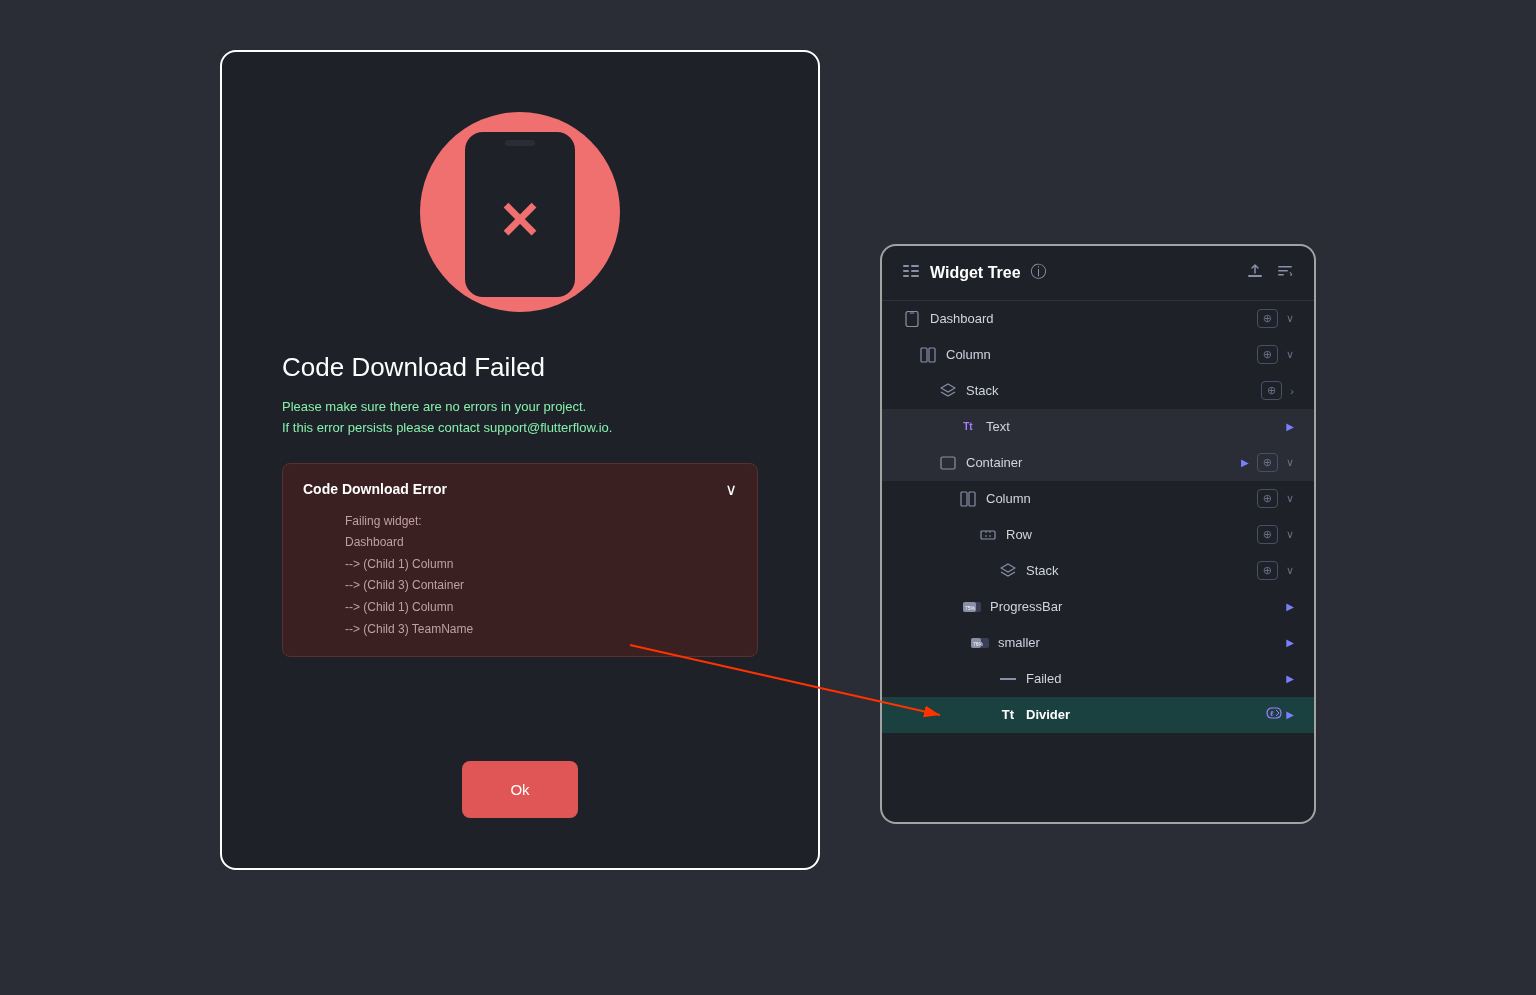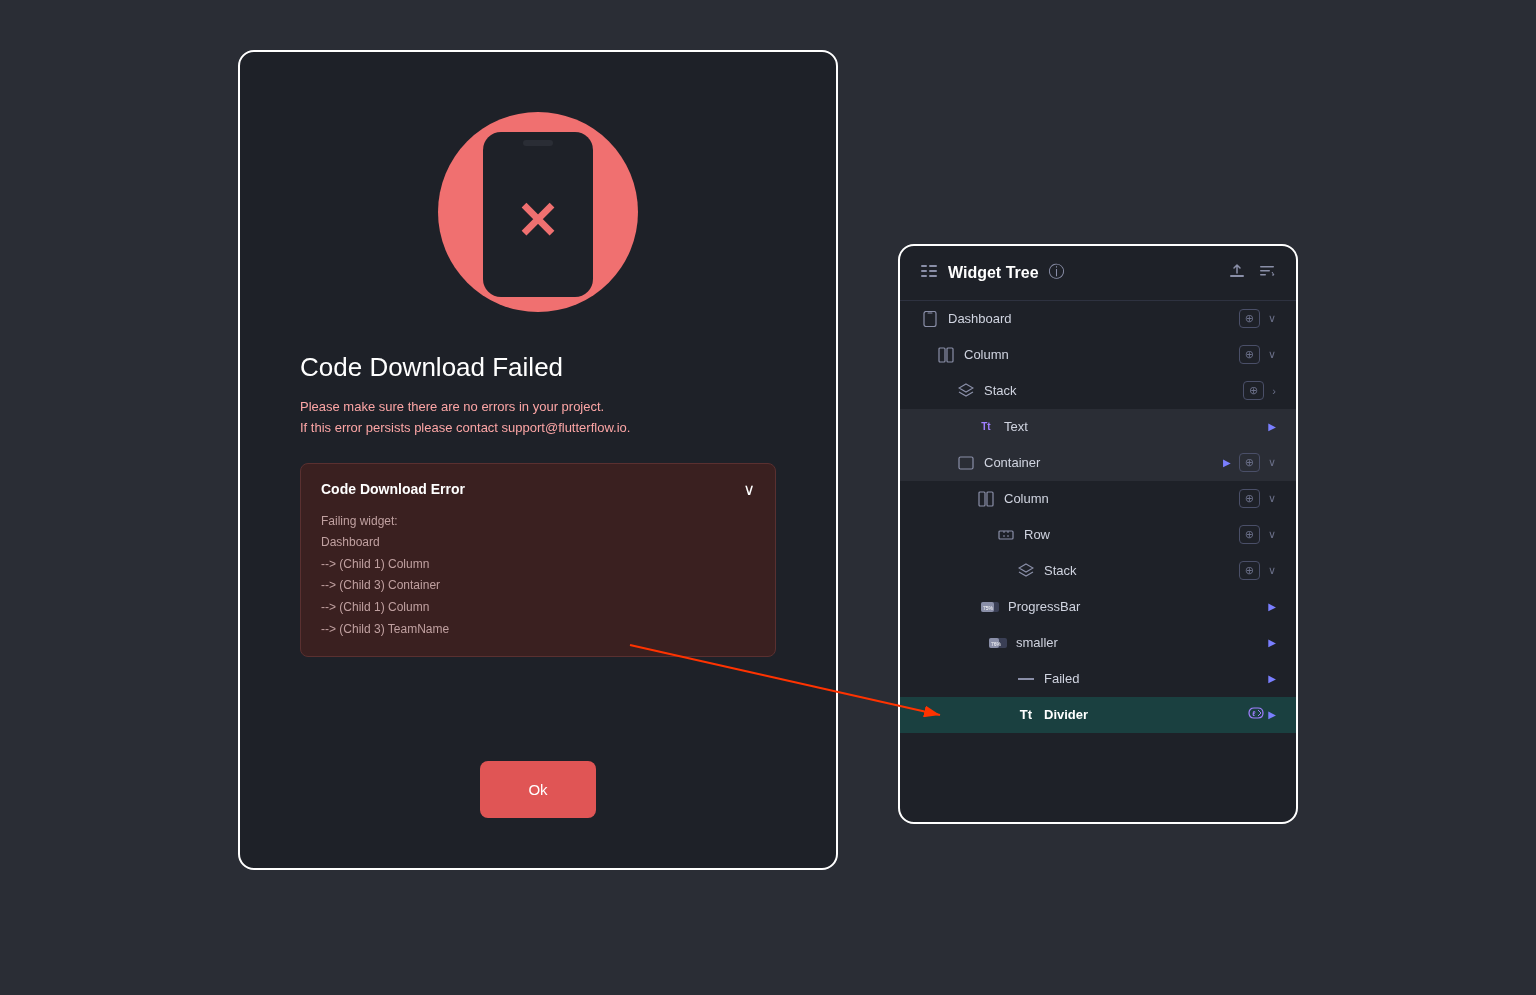"Widget Tree" .widget-tree-panel { border: 2px solid #ffffff -> 2px solid #a3a3a3; width: 400px -> 436px }
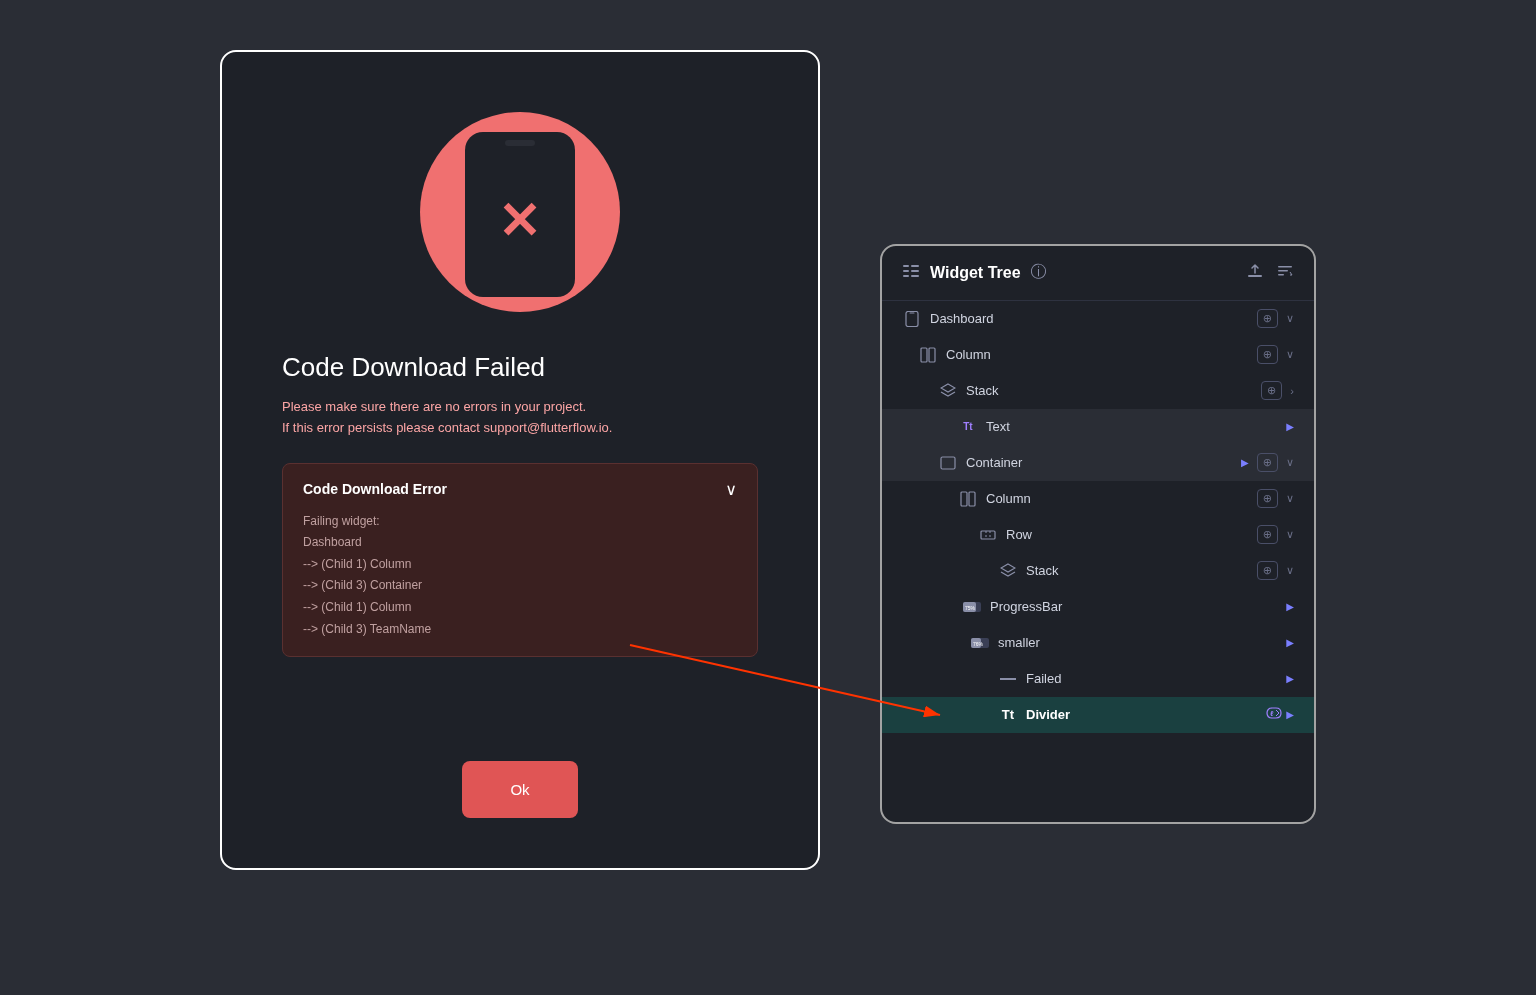"Please make sure there are" .dialog-description { color: #fca5a5 -> #86efac }
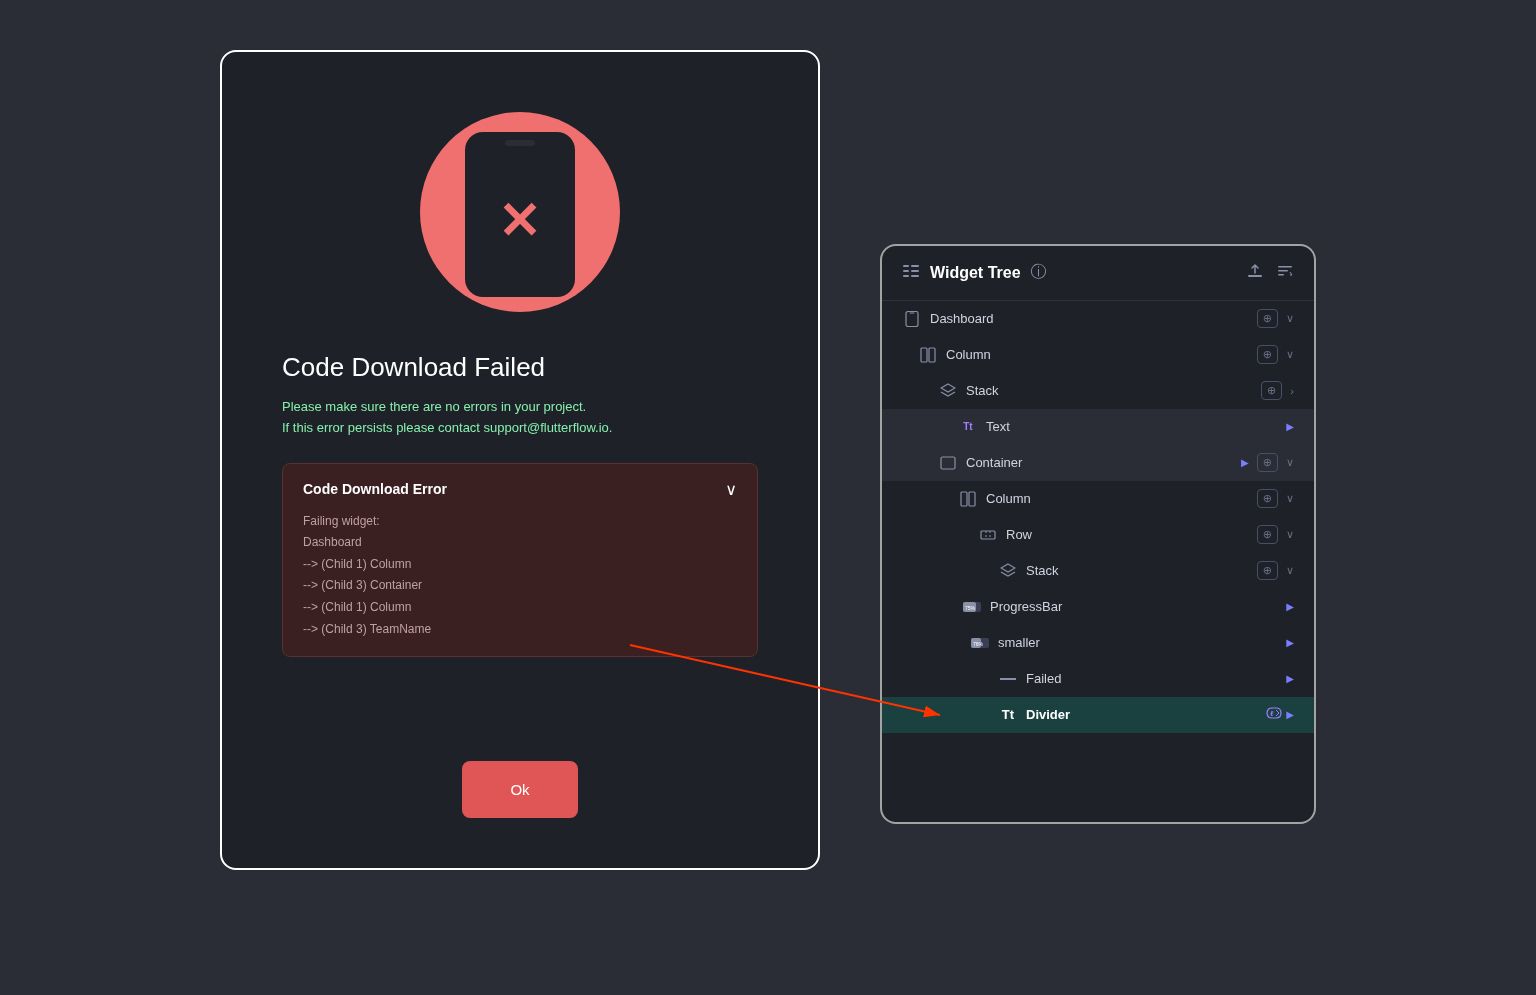"Failing widget:" .error-box-content { margin-left: none -> 42px }
